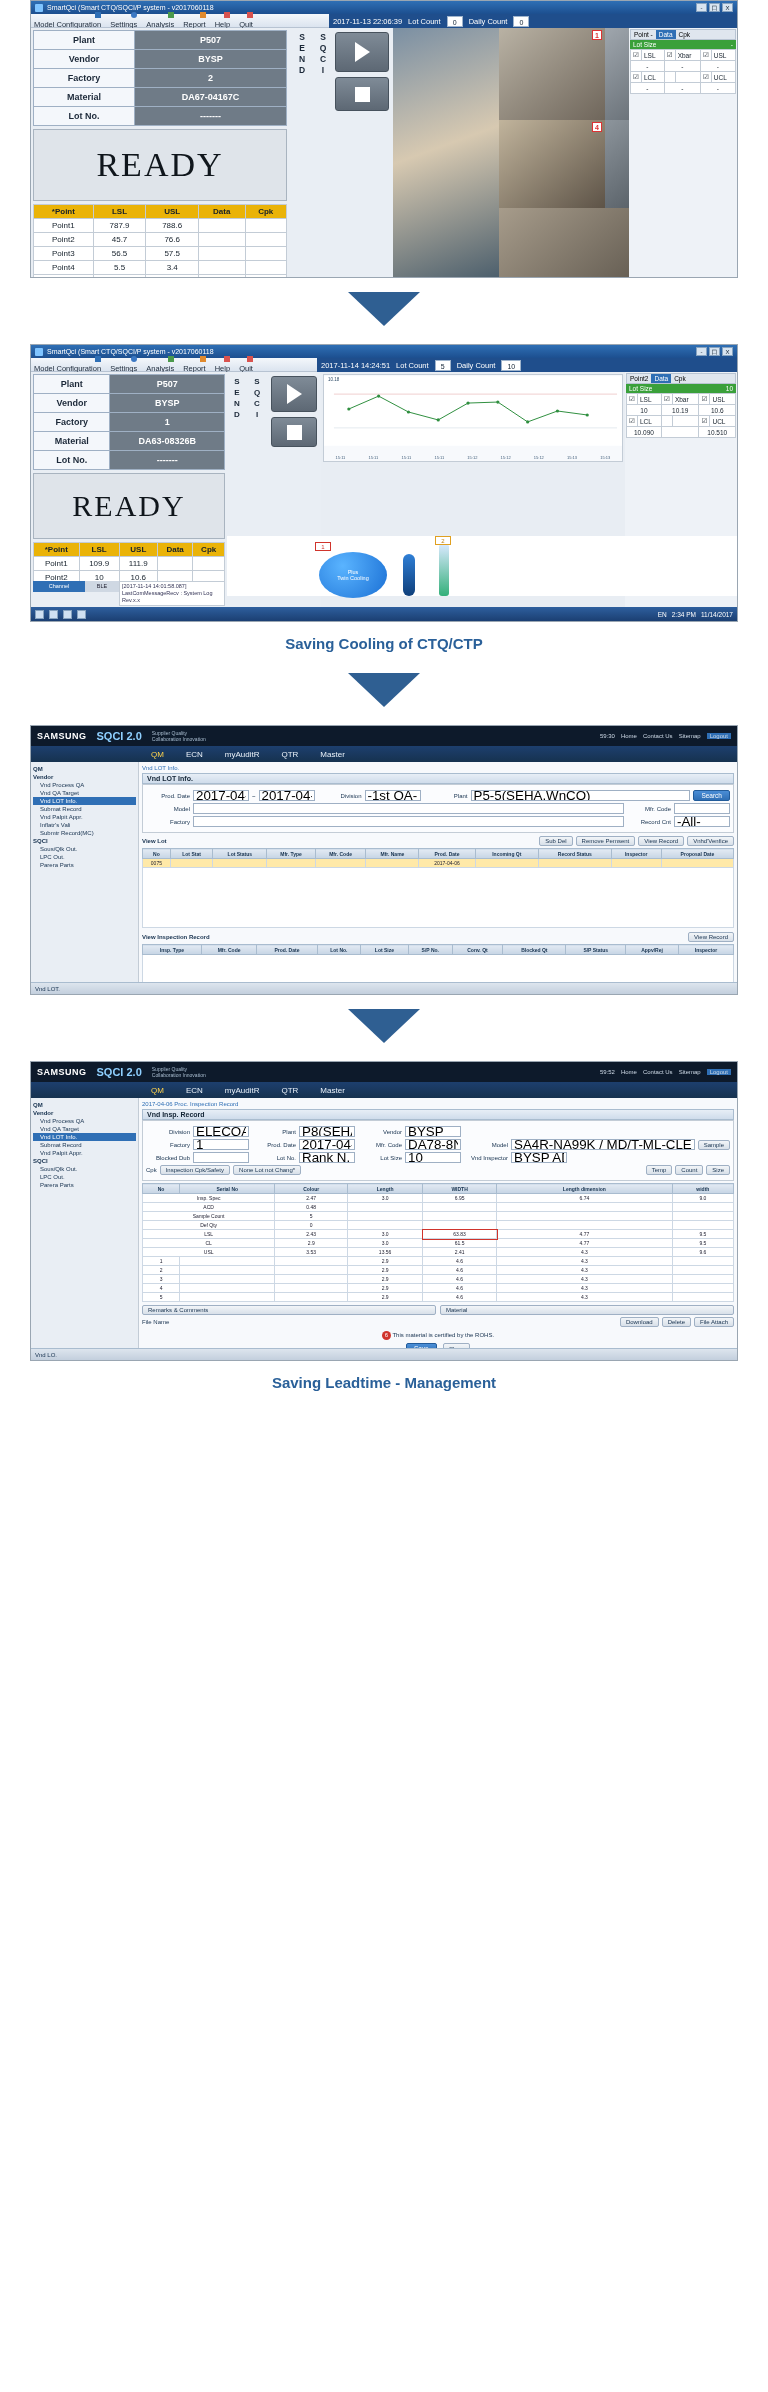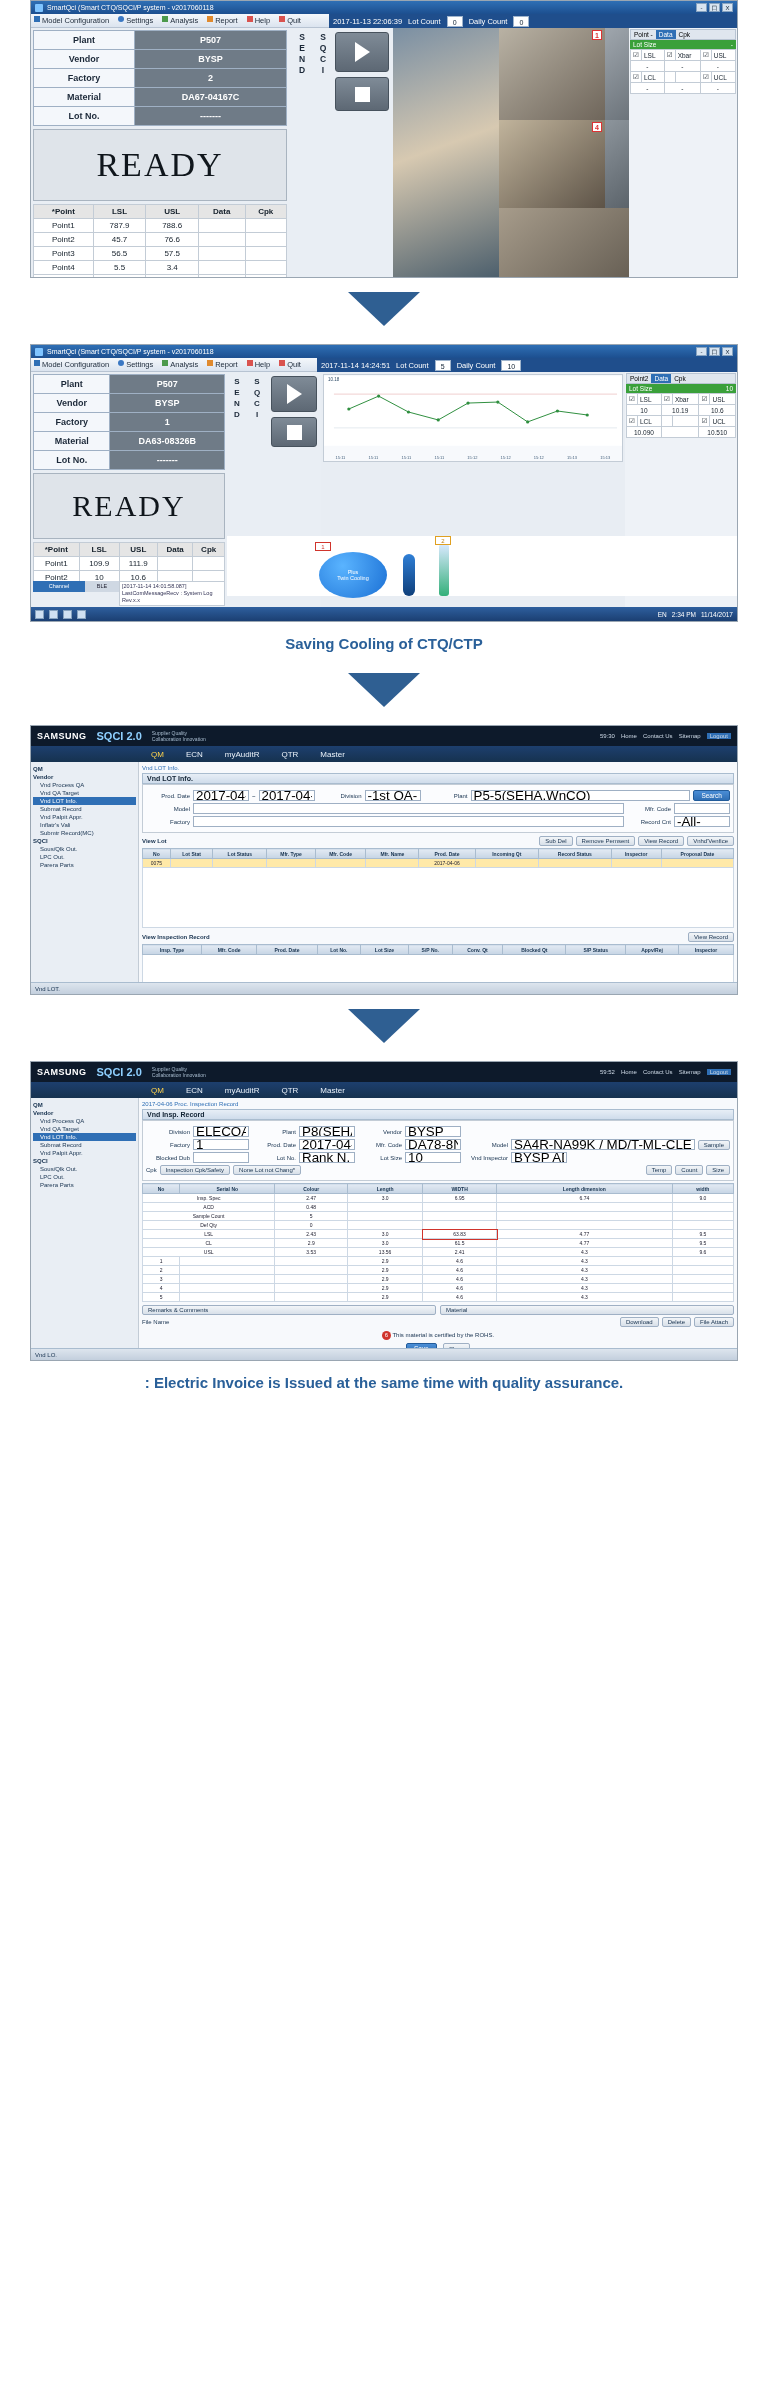"Model Configuration" .menubar .mi { align-items: flex-start -> flex-end; flex-direction: none -> column }
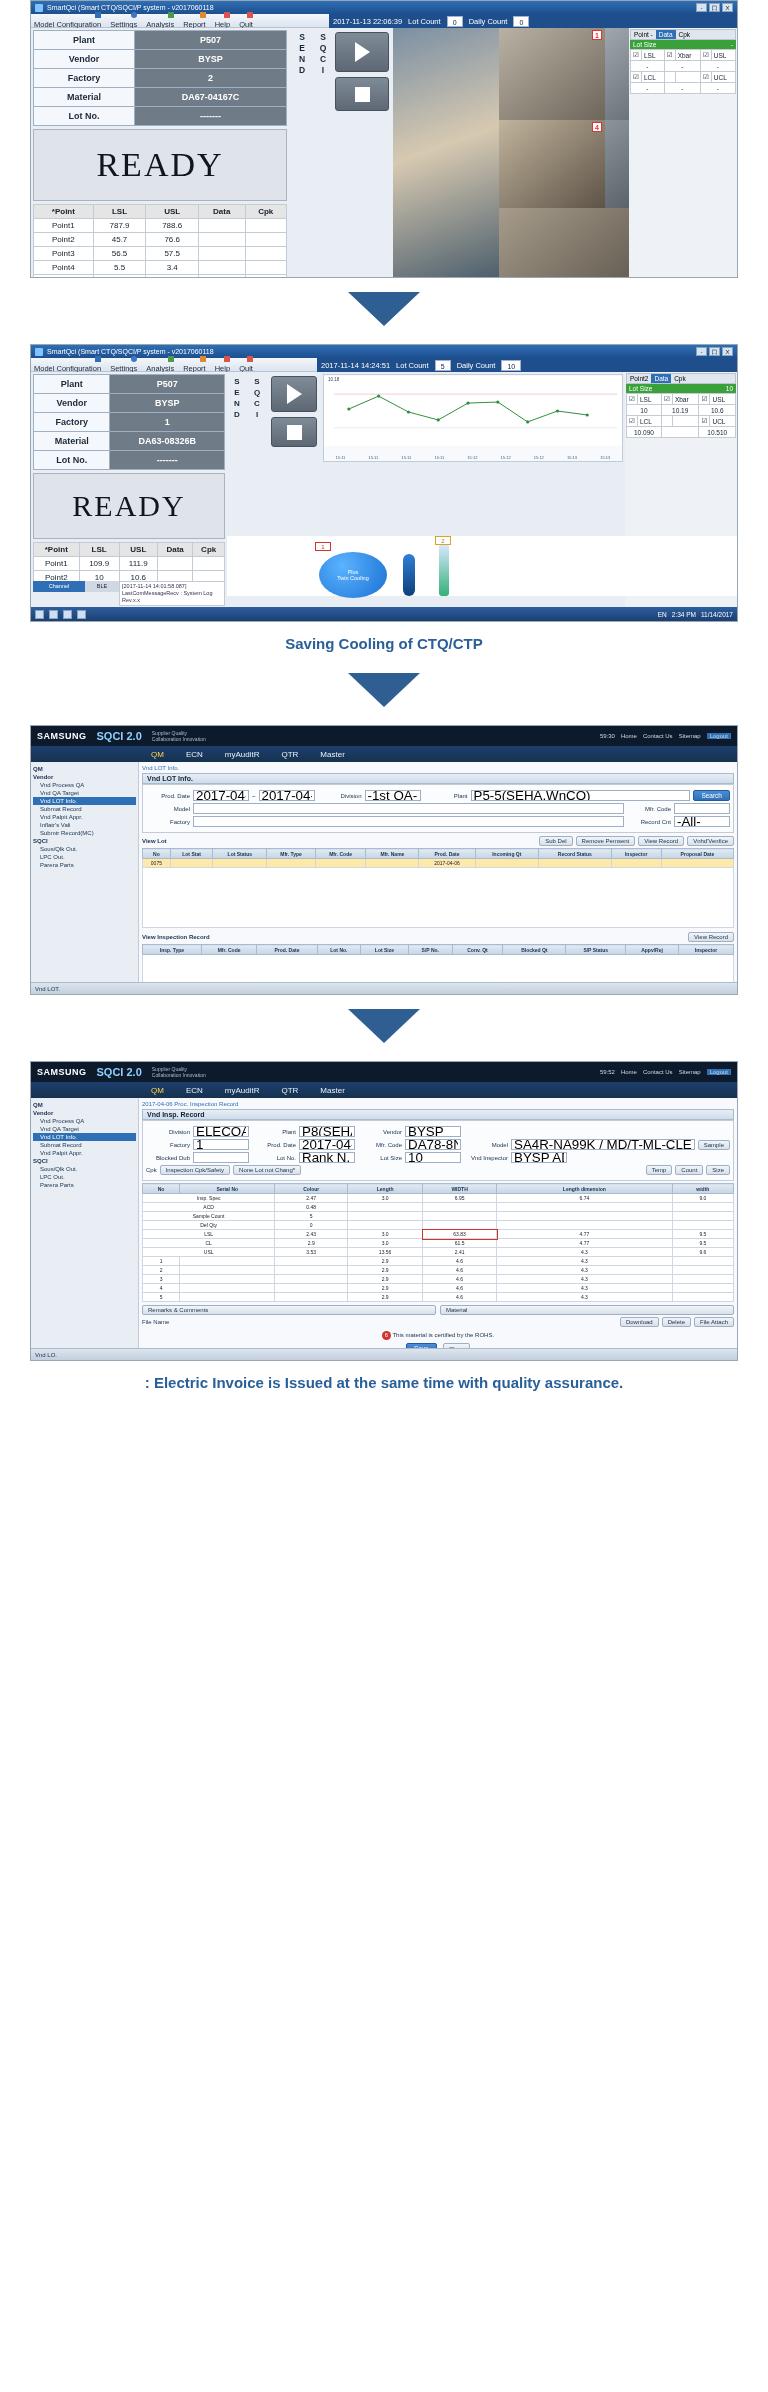"*Point" .ptable th { background: #e5e5e5 -> #eab308 }
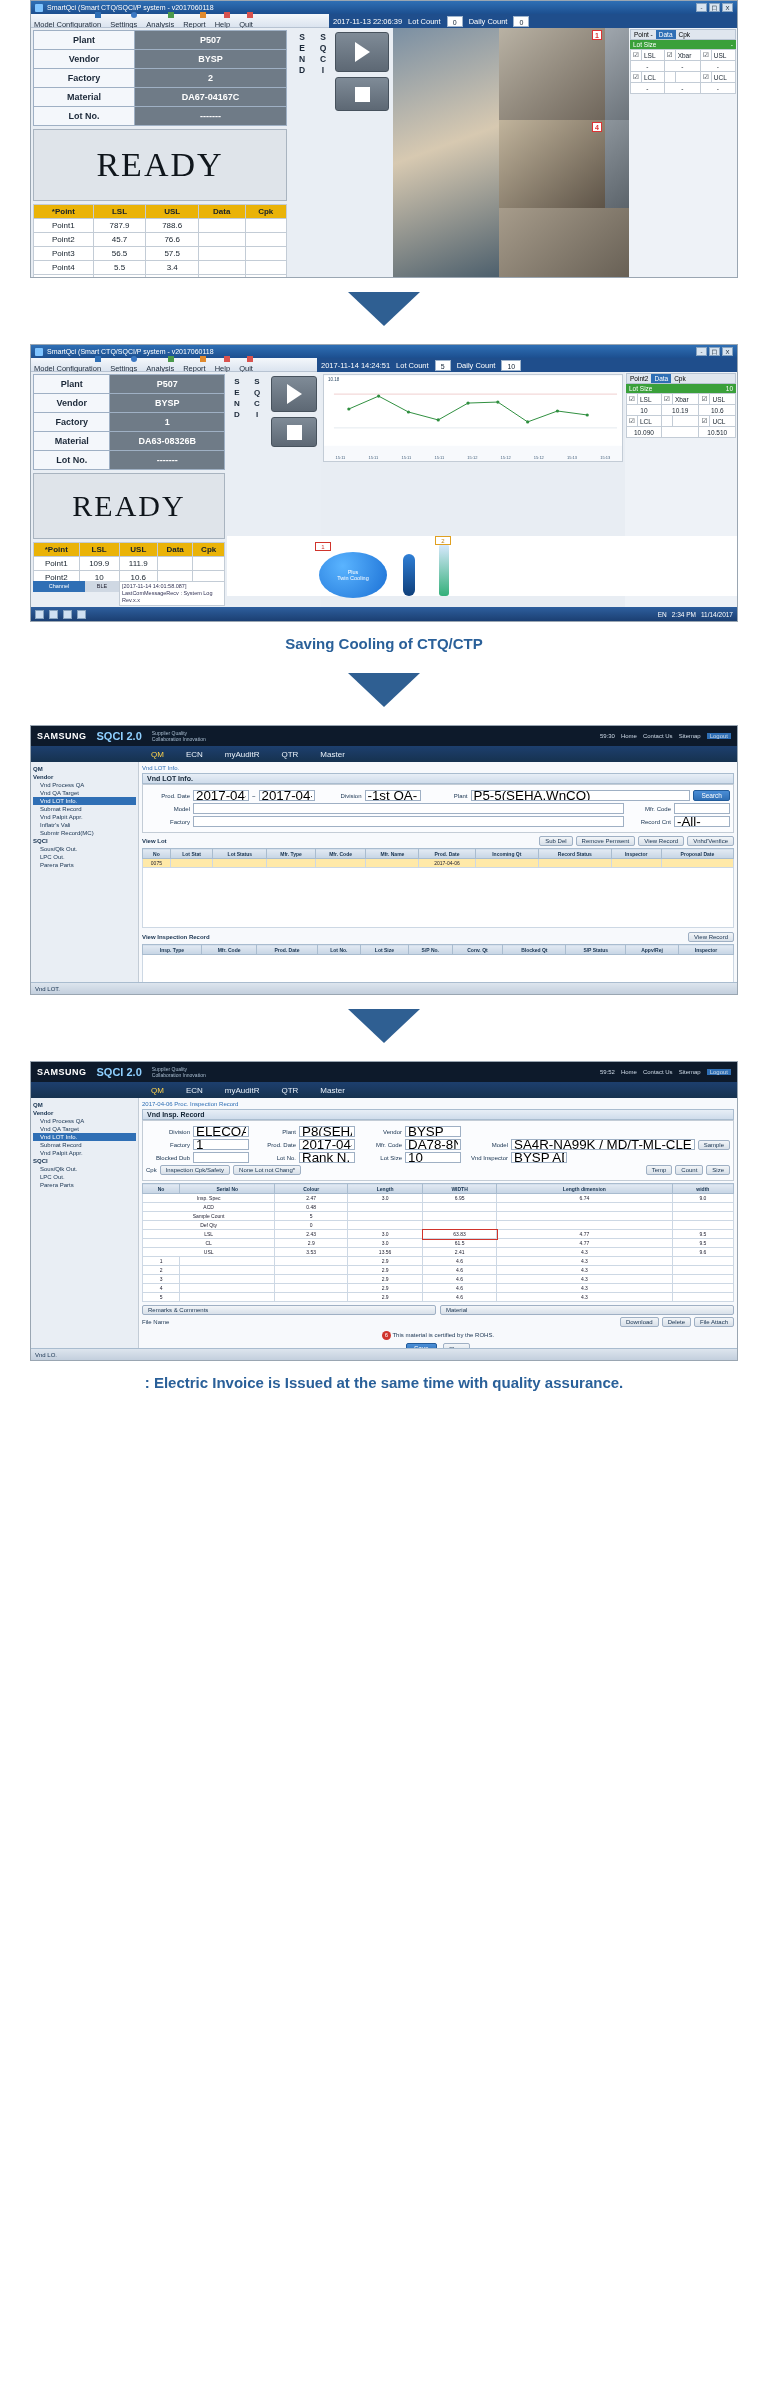"Saving Leadtime - Management" div { html: none -> <div>Saving Leadtime - Management</div> }
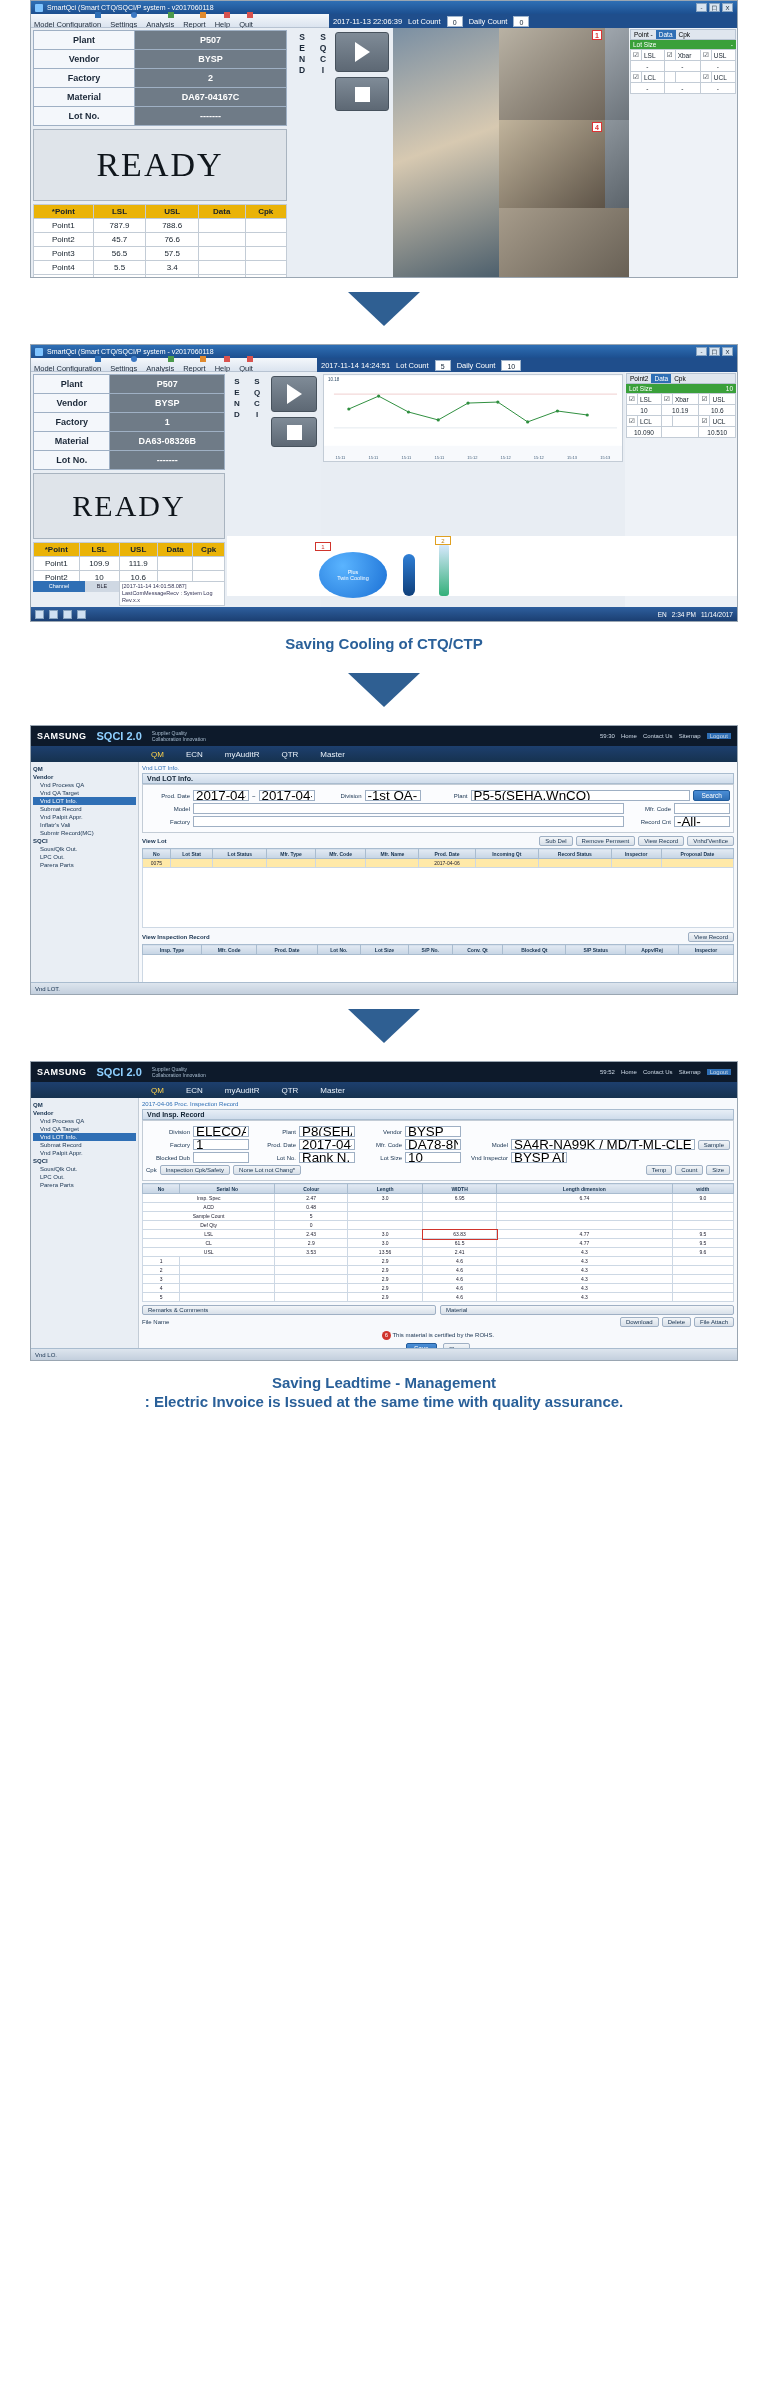": Electric Invoice is Issued" div { html: <div>: Electric Invoice is Issued at the same time with quality assurance.</div> -> none }
